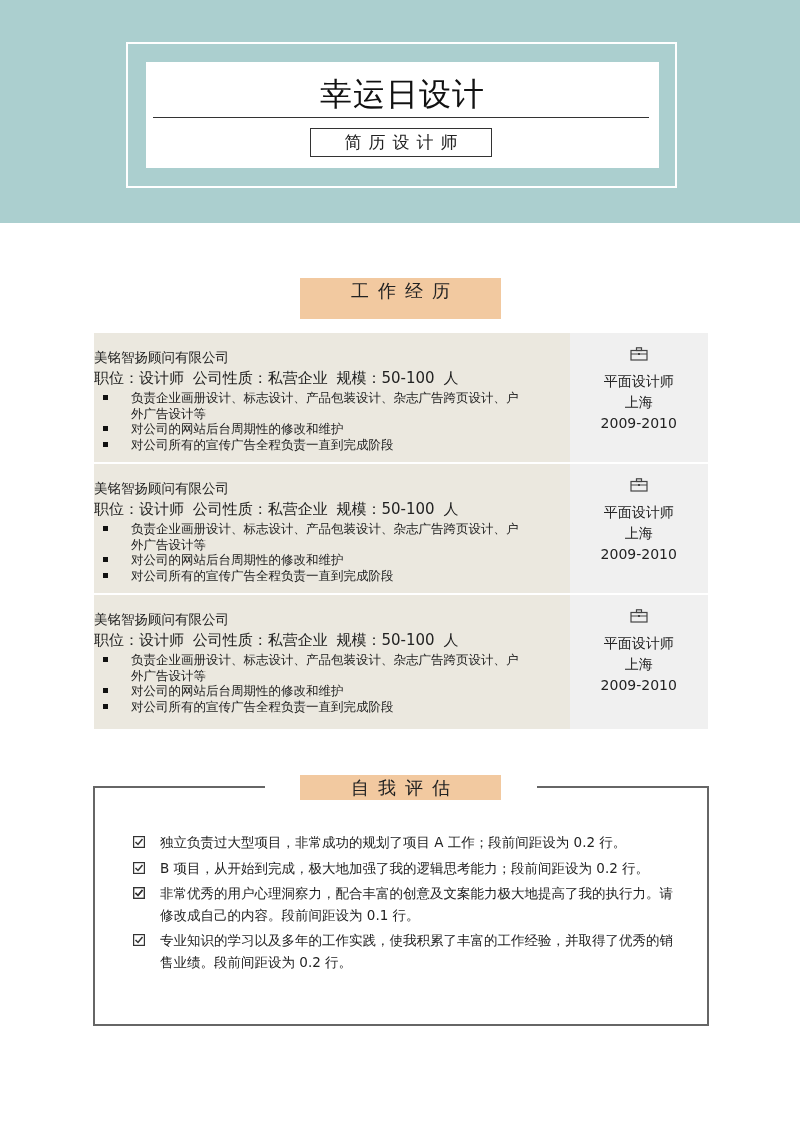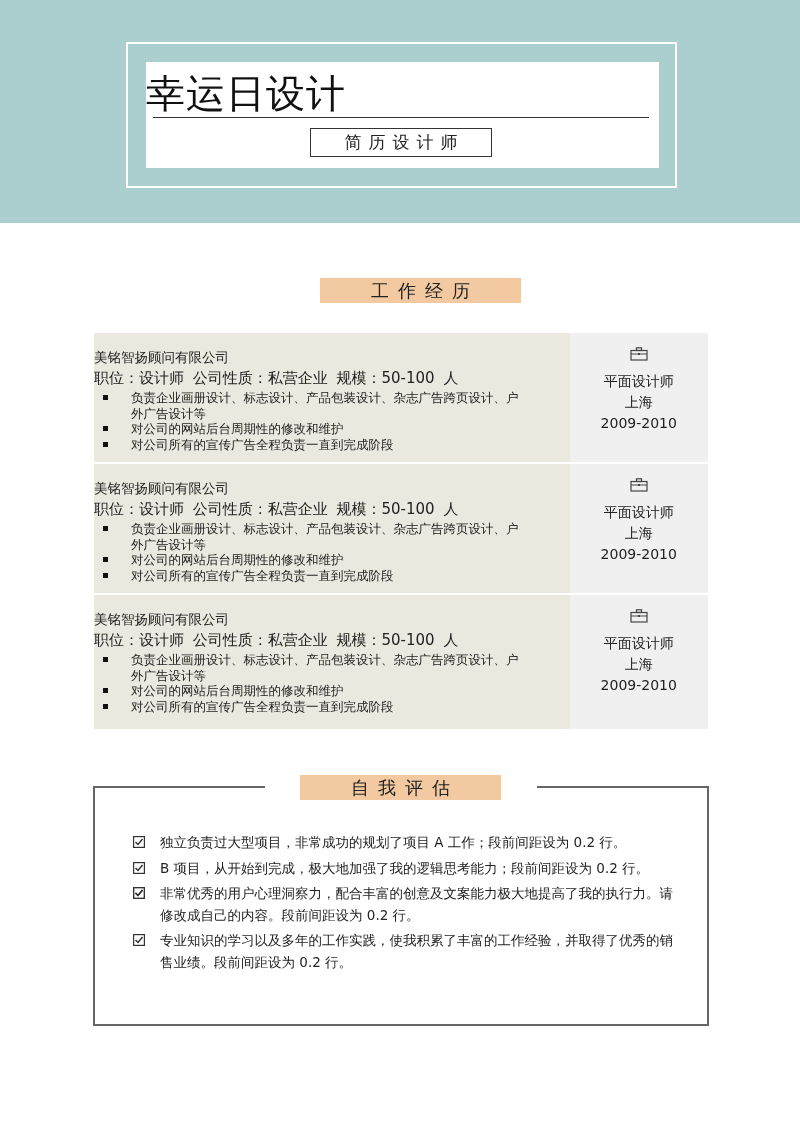"幸运日设计" .name-title { font-size: 39px -> 32px; text-align: left -> center }
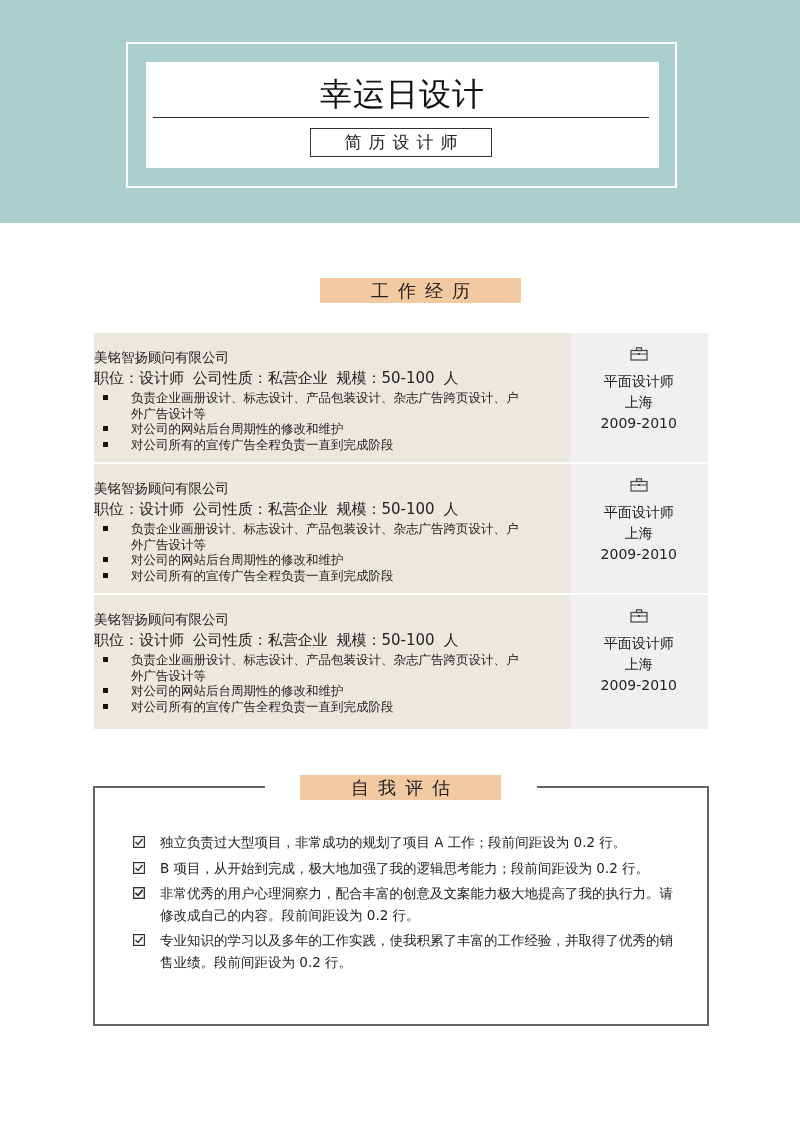"工作经历" .tag-work { height: 25px -> 41px; margin-left: 20px -> none }
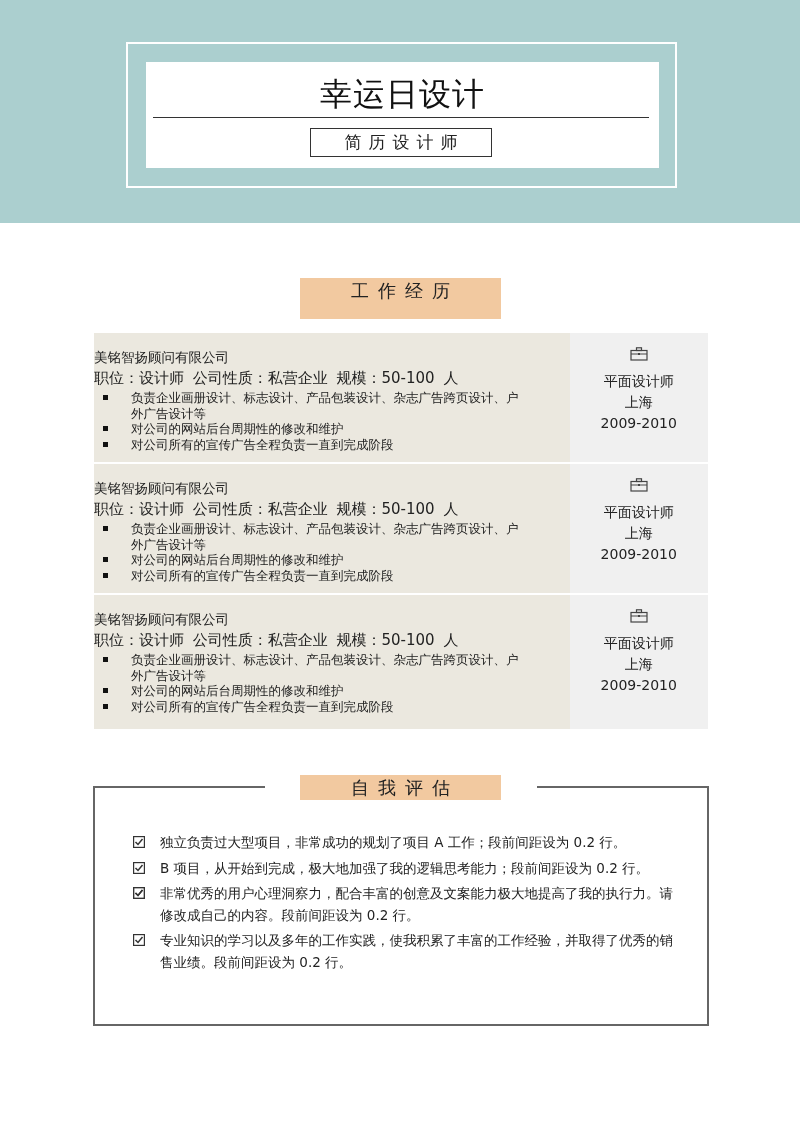"非常优秀的用户心理洞察力，配合丰富的创意及文案能力极大地提高了我的执行力。请修改" span { text: 0.2 -> 0.1 }
